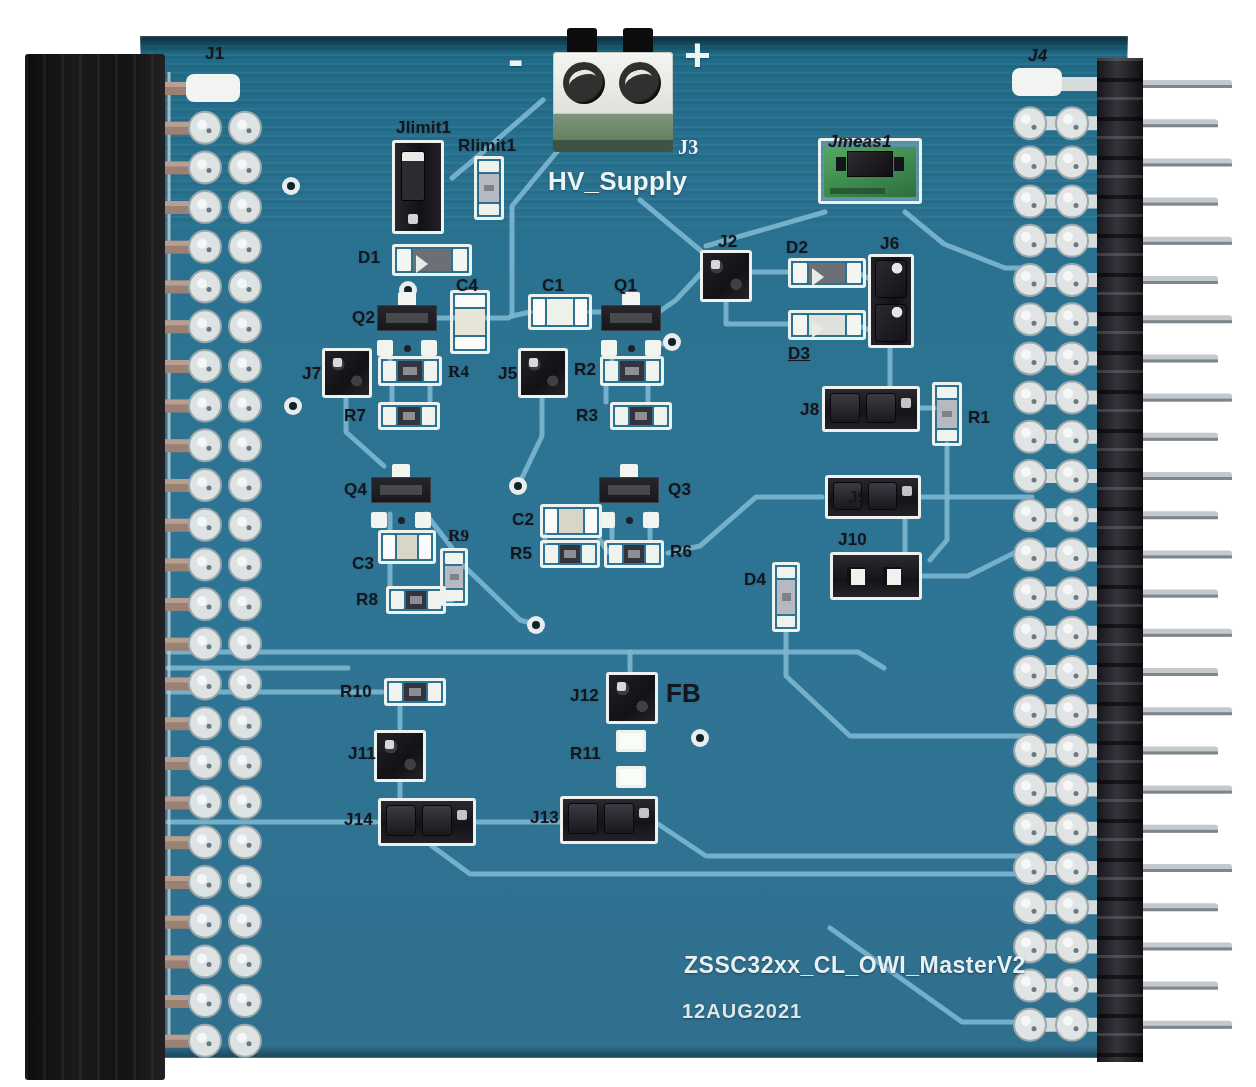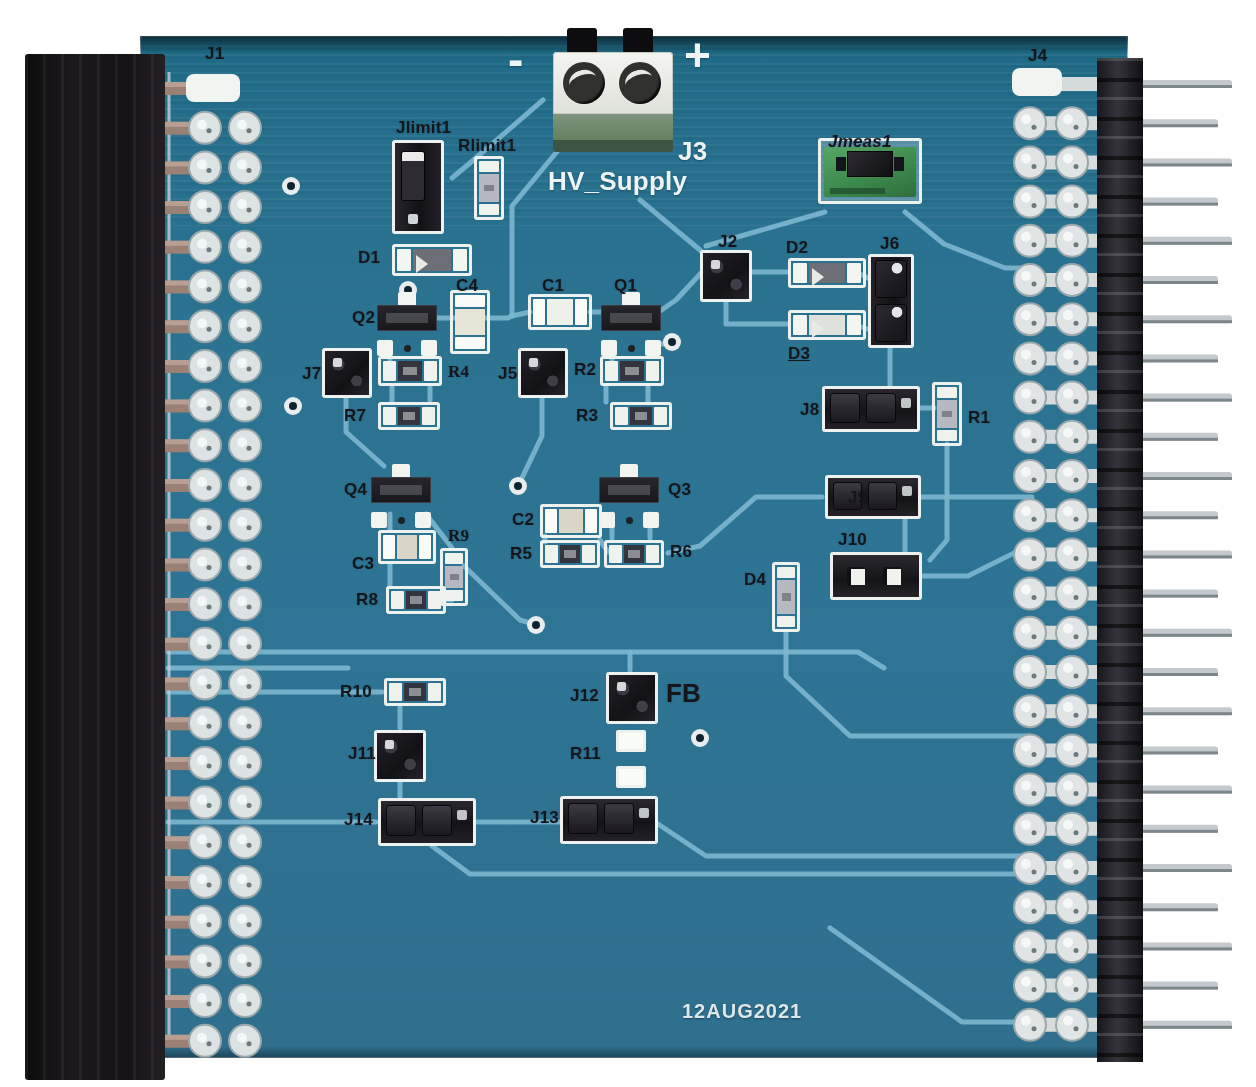"J4" span.lbl { font-style: none -> italic }
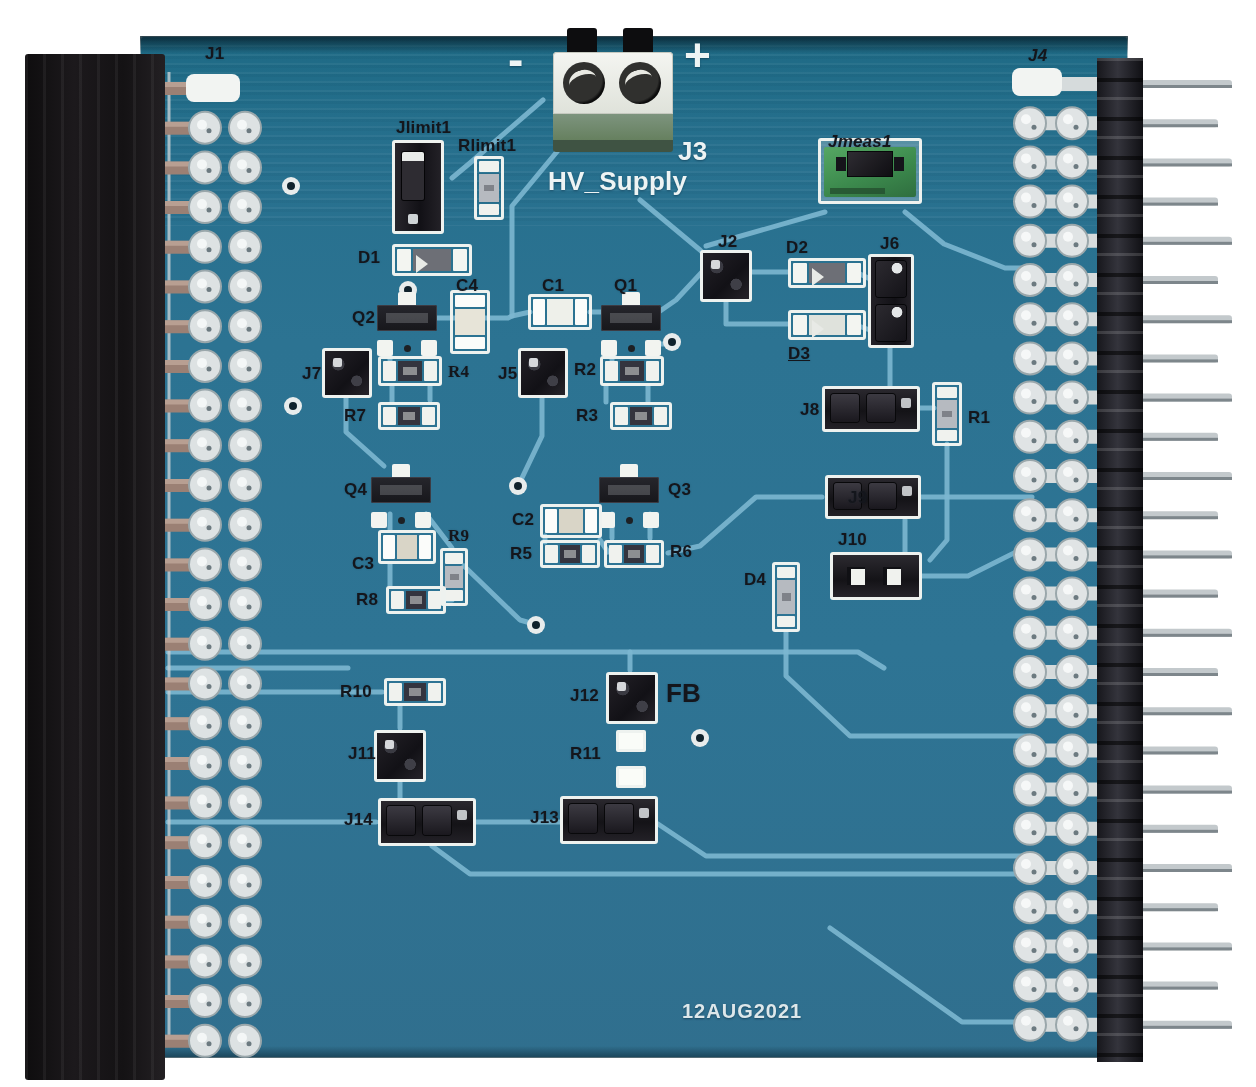"J3" span.lbl { font-family: none -> Liberation Serif, serif; font-size: 26px -> 20px }
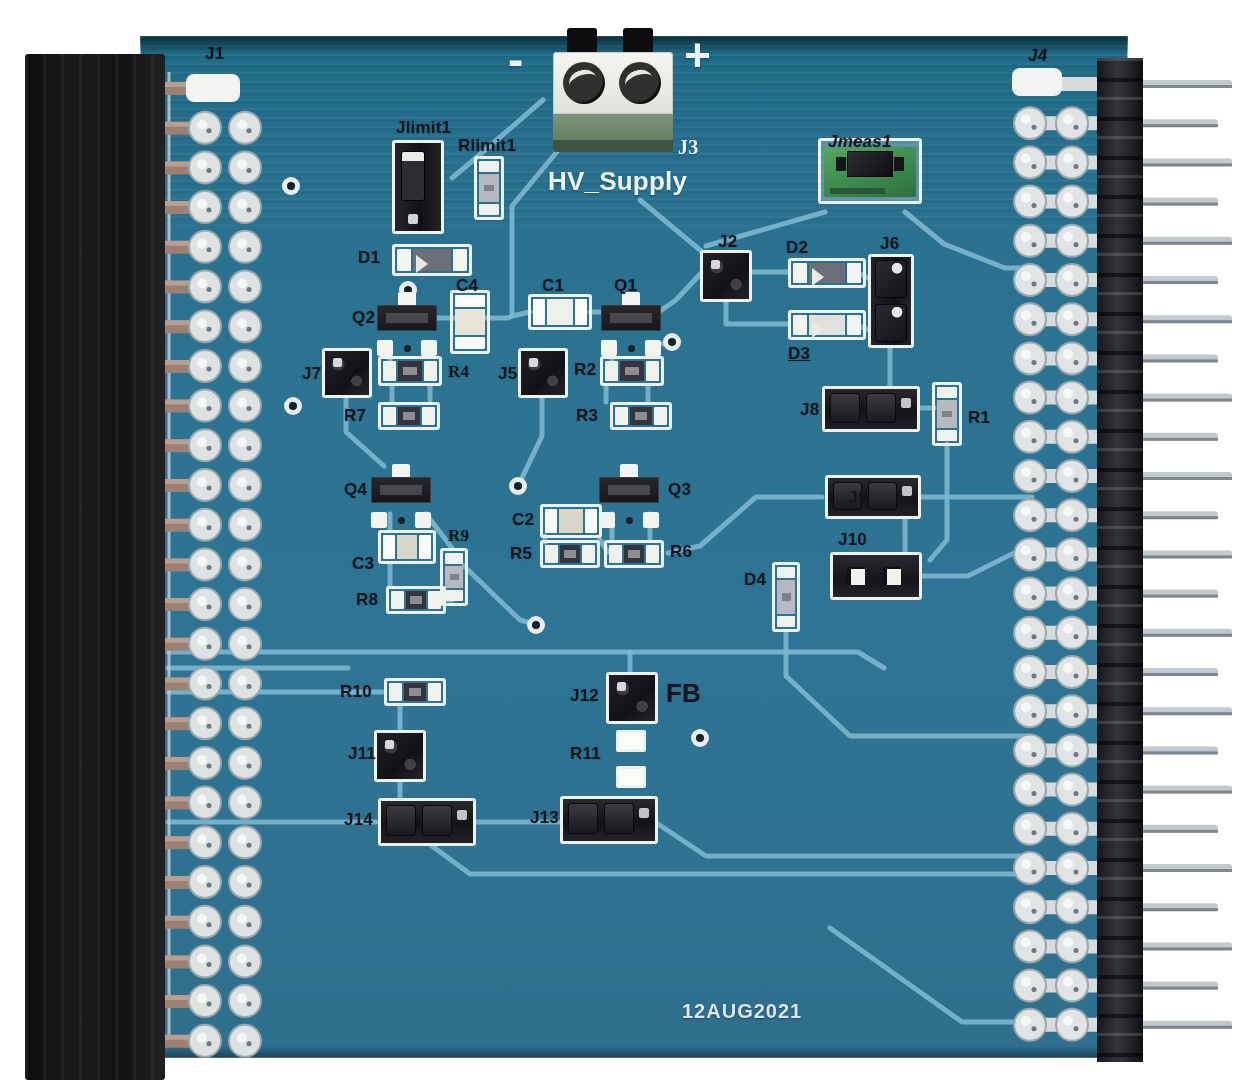"ZSSC32xx_CL_OWI_MasterV2" span.title { html: none -> <span>ZSSC32xx_CL_OWI_MasterV2</span> }
